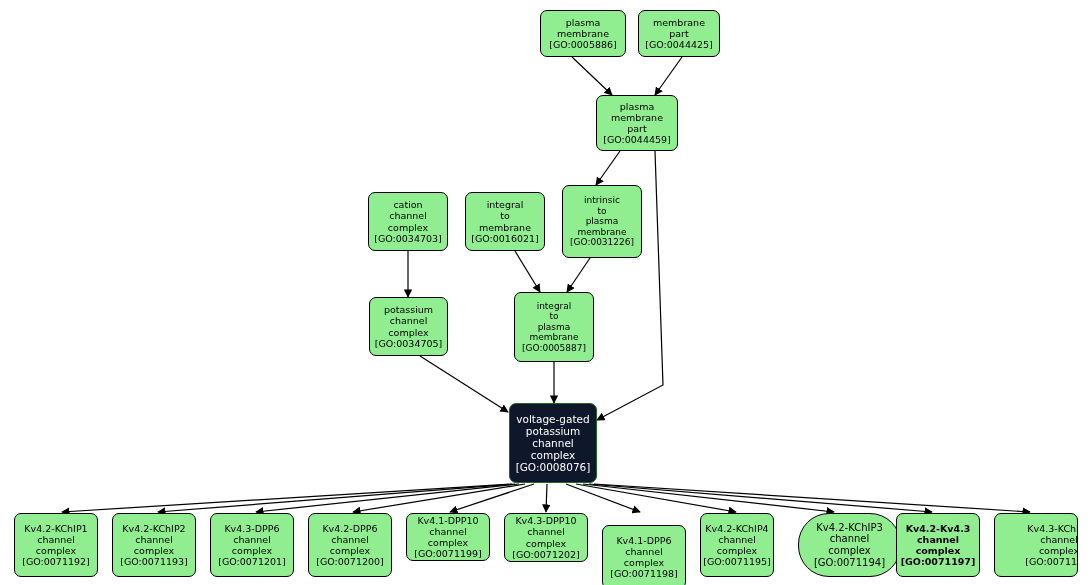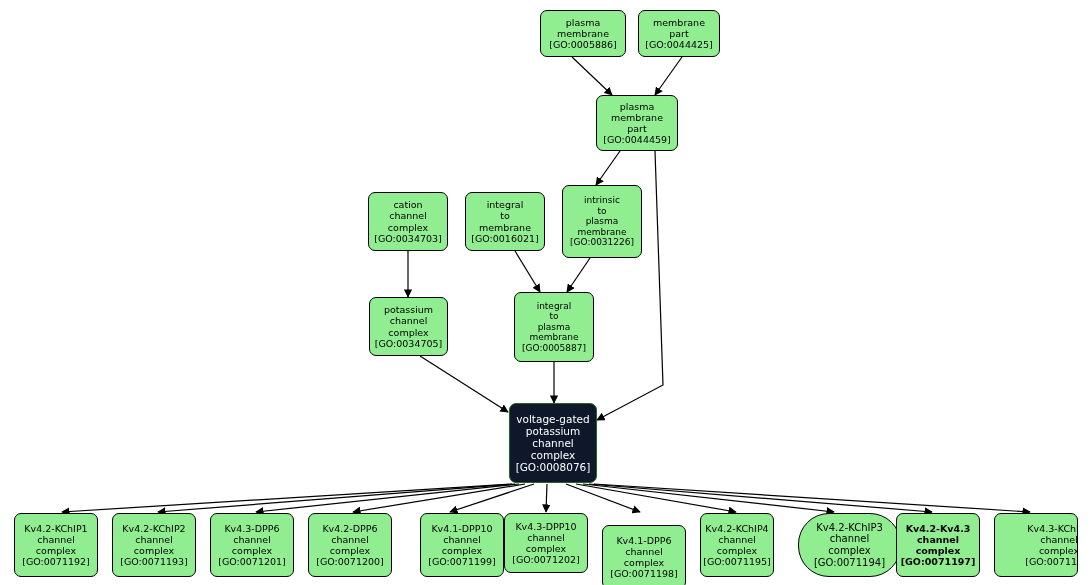"Kv4.1-DPP10" div.go-node { height: 64px -> 48px; left: 420px -> 406px }
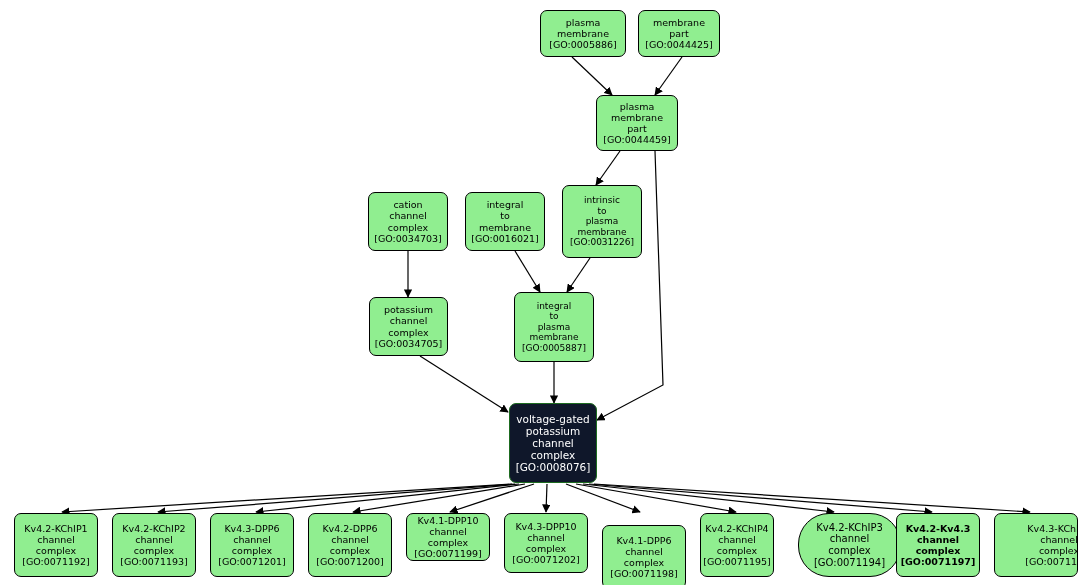"Kv4.3-DPP10" div.go-node { height: 60px -> 49px }
